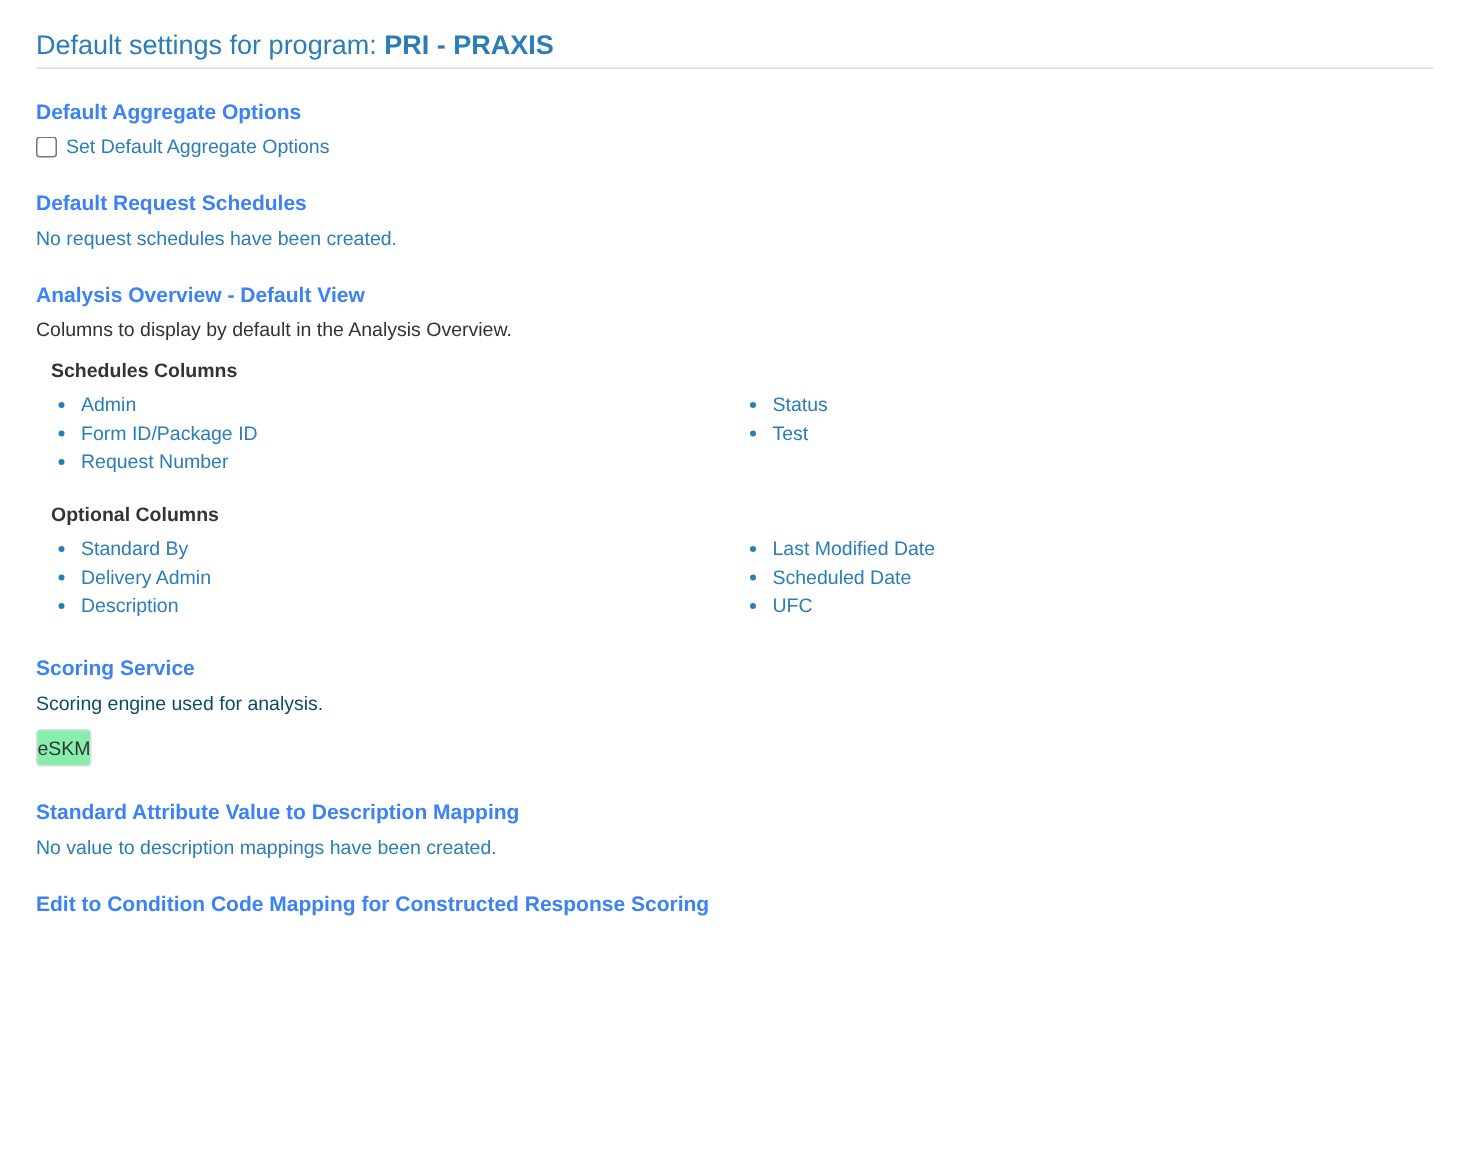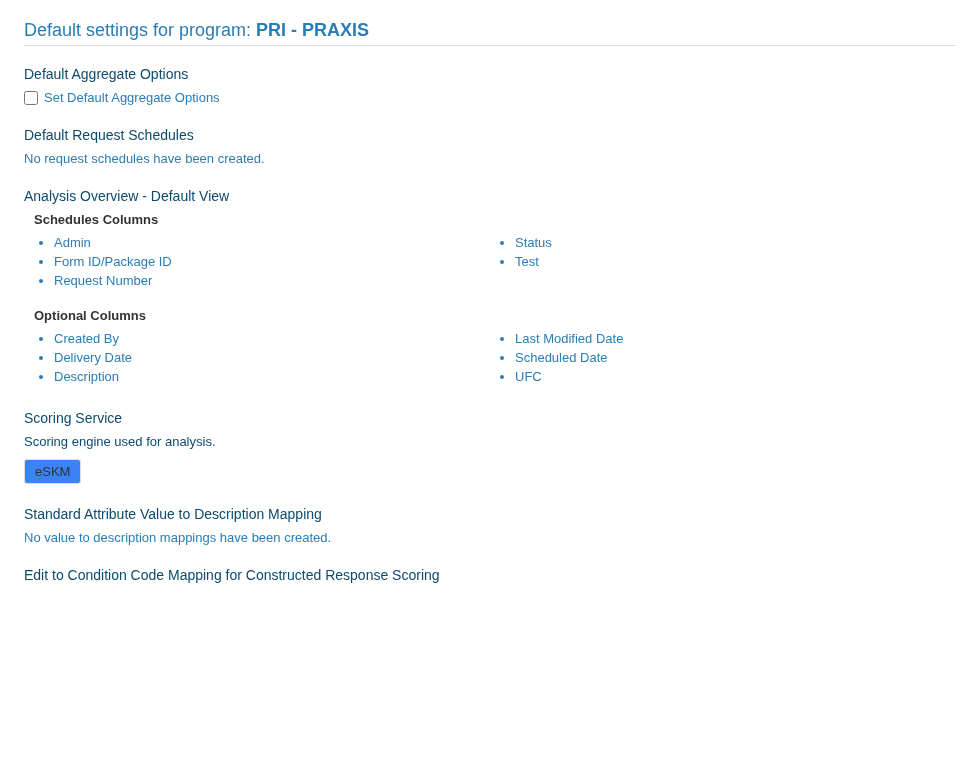"Default Aggregate Options" .section-heading { color: #0c4a6e -> #3b82f6; font-weight: normal -> bold }
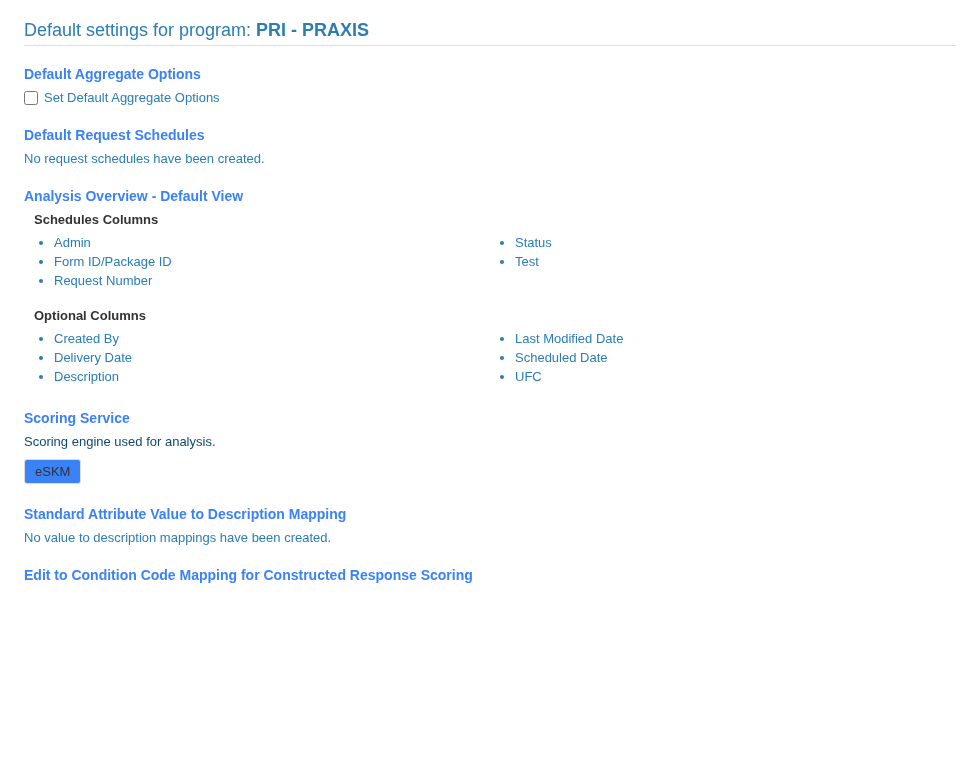"Columns to display by default" div.sub-description { html: none -> <div>Columns to display by default in the Analysis Overview.</div> }
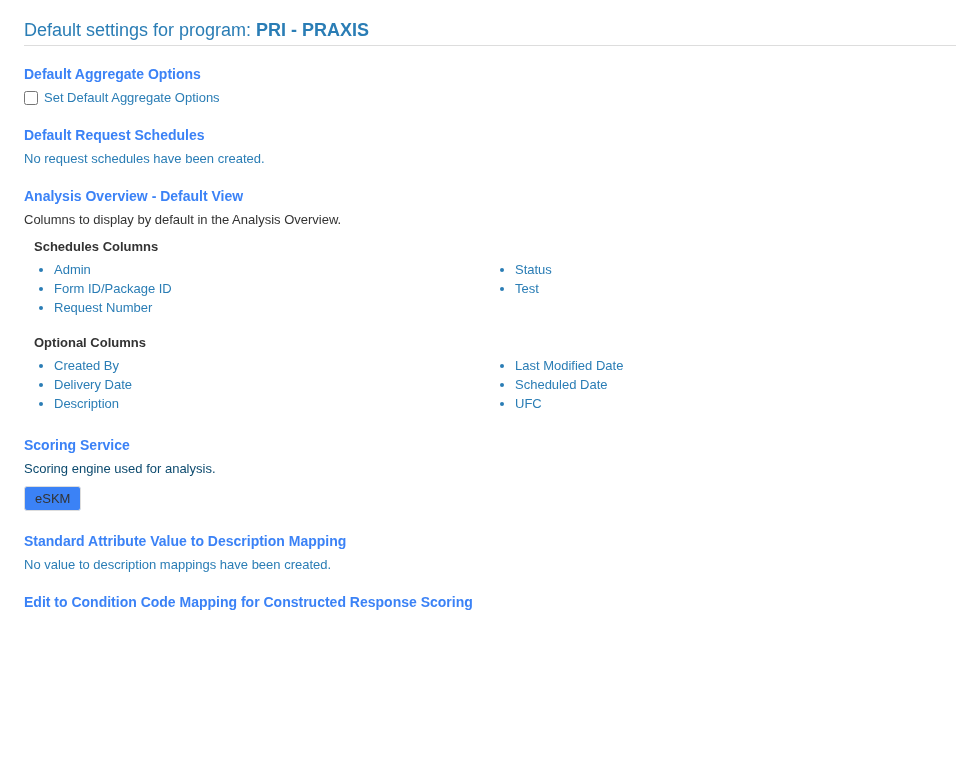"Created By" span { text: Created -> Standard }
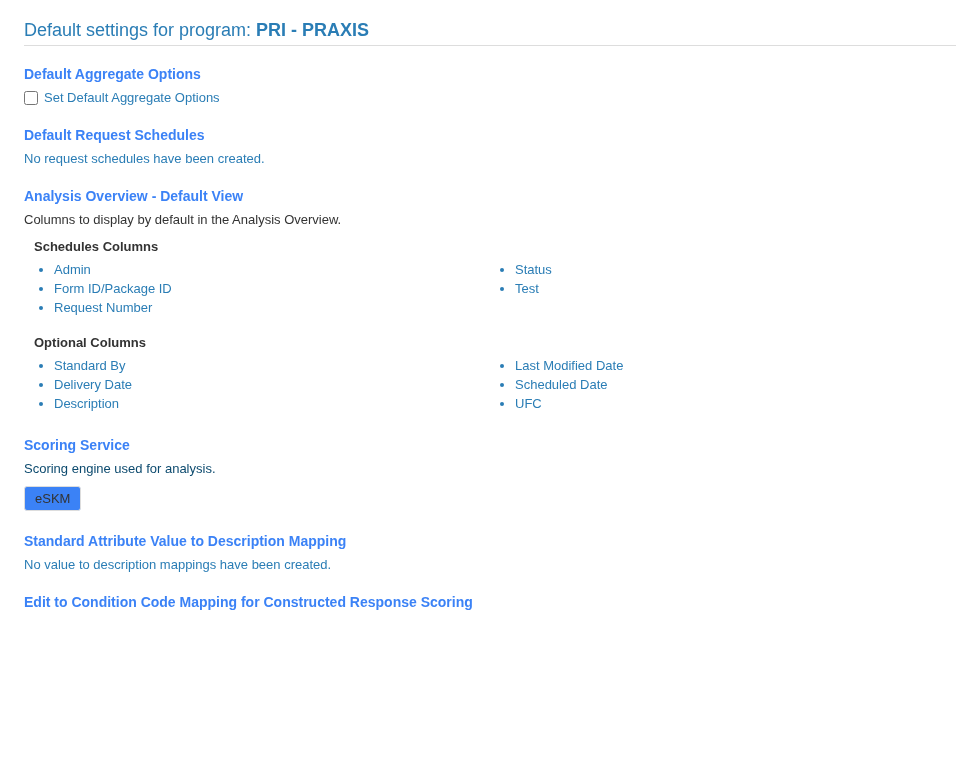"Delivery Date" span { text: Date -> Admin }
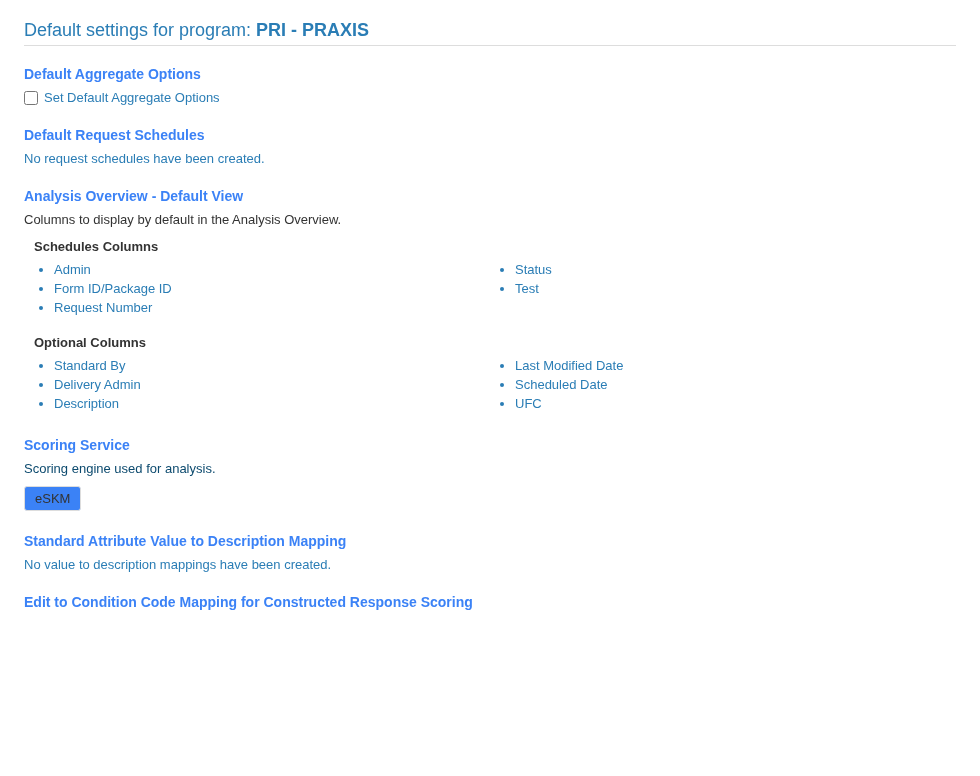"eSKM" .scoring-value { background: #3b82f6 -> #86efac; padding: 4px 10px -> 4px 0 }
